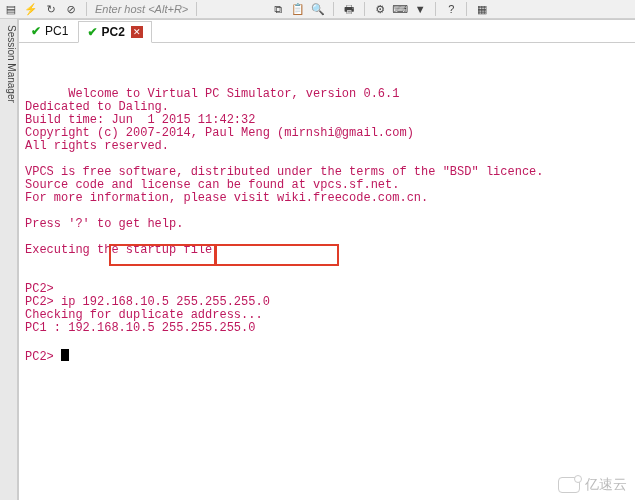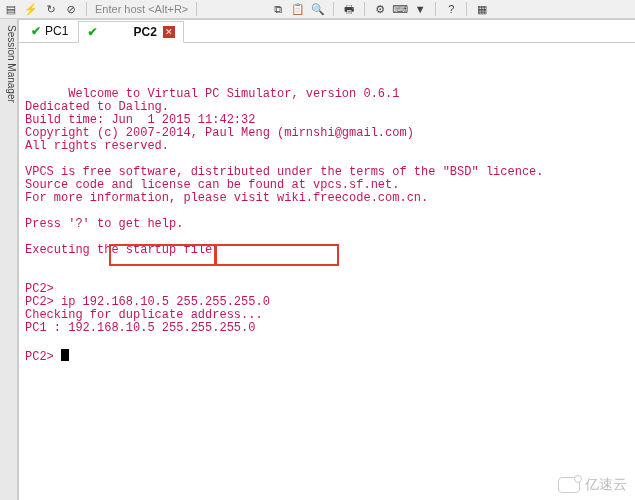"Enter host <Alt+R>" .host { font-style: none -> italic }
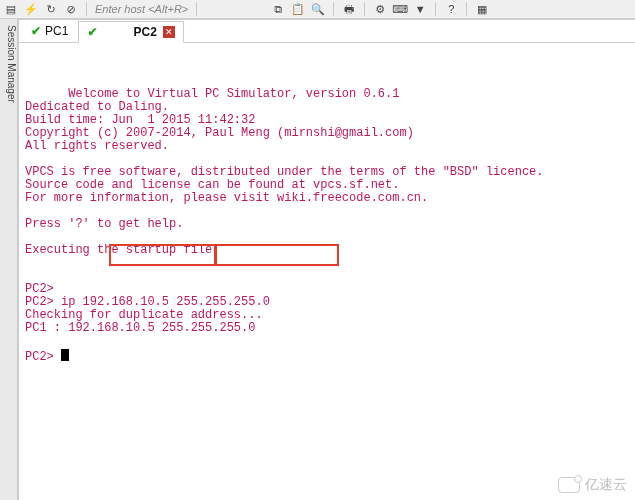"PC2" .tab.active .lbl { margin-left: 32px -> none }
